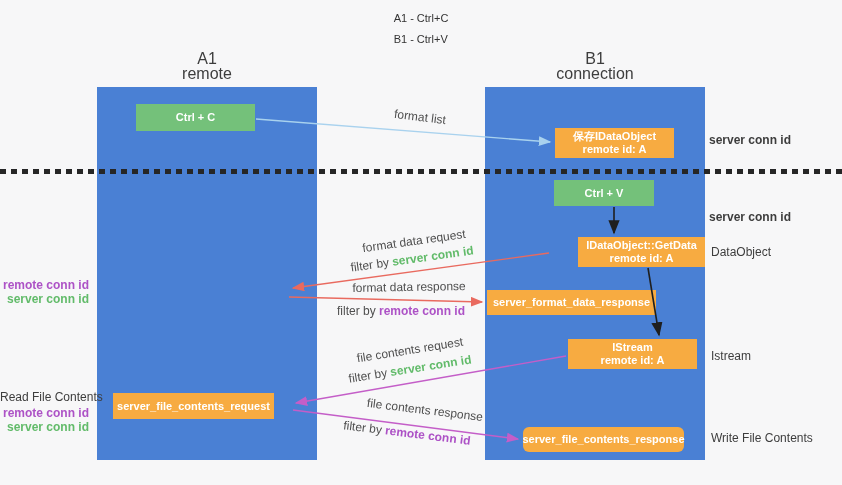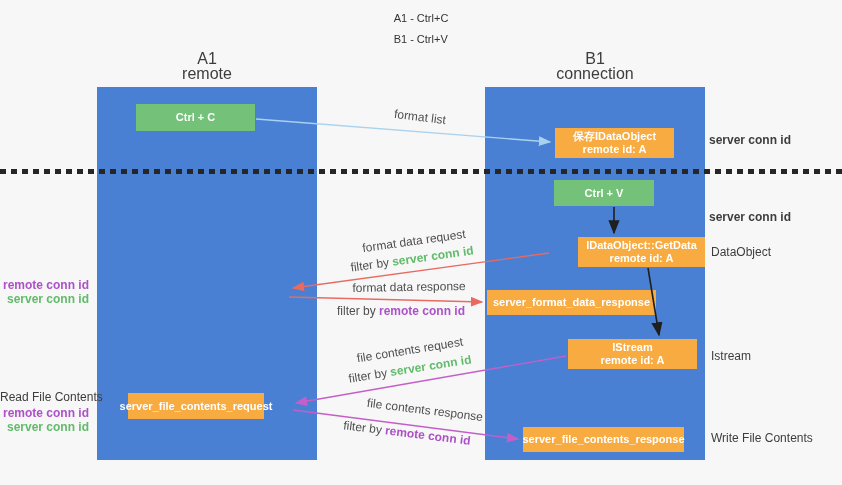"server_file_contents_request" .n-fcreq { left: 128px -> 113px; width: 136px -> 161px }
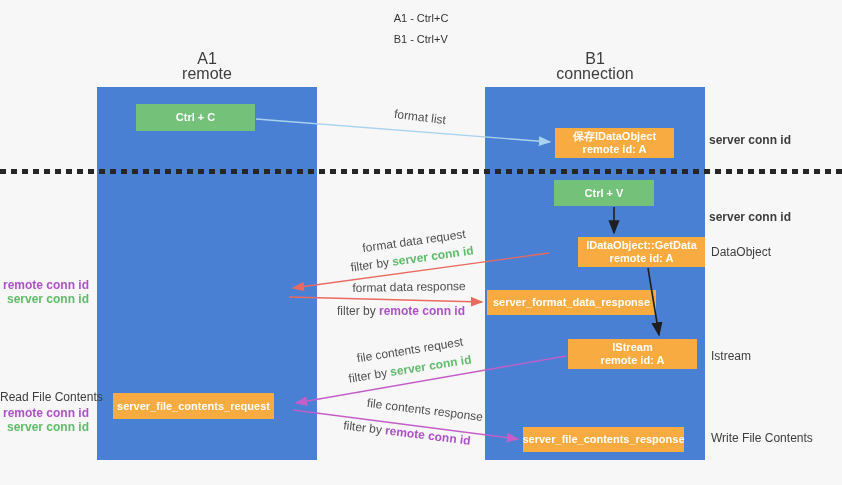"server_file_contents_response" .n-fcres { border-radius: none -> 6px }
